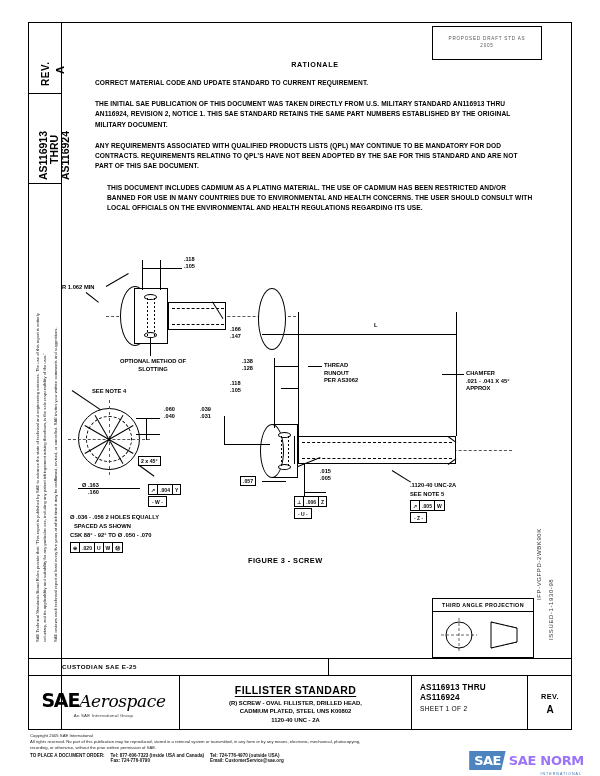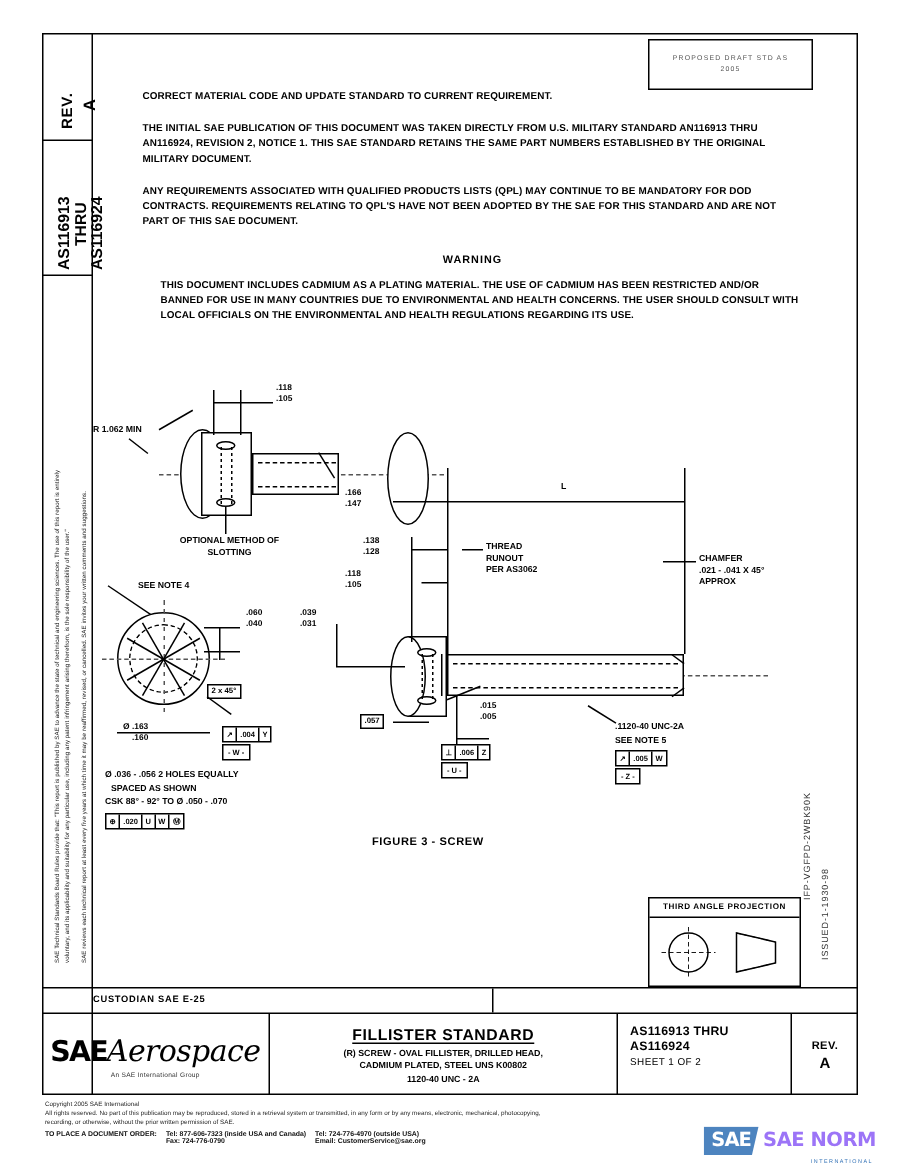"RATIONALE" div.ctr-head { html: none -> <div>RATIONALE</div> }
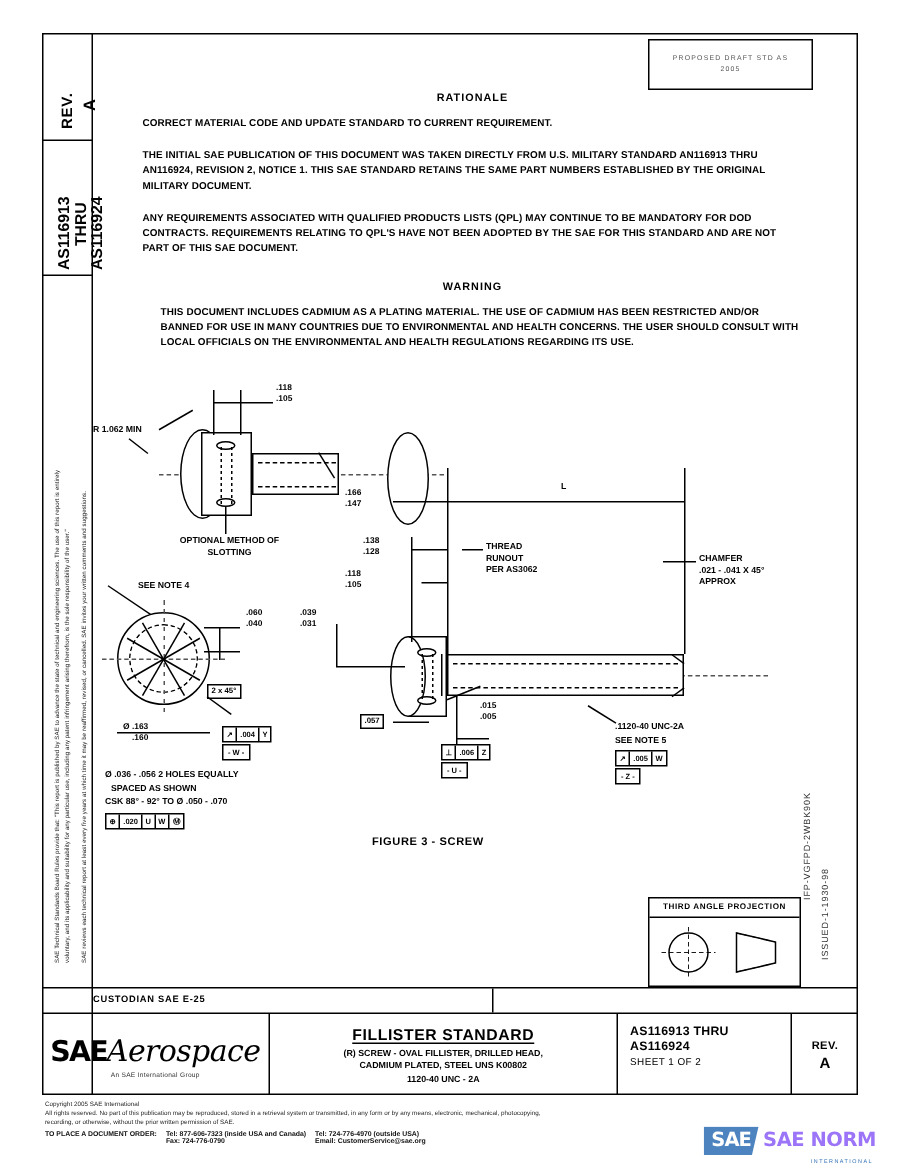"WARNING" div.ctr-head { html: <div>WARNING</div> -> none }
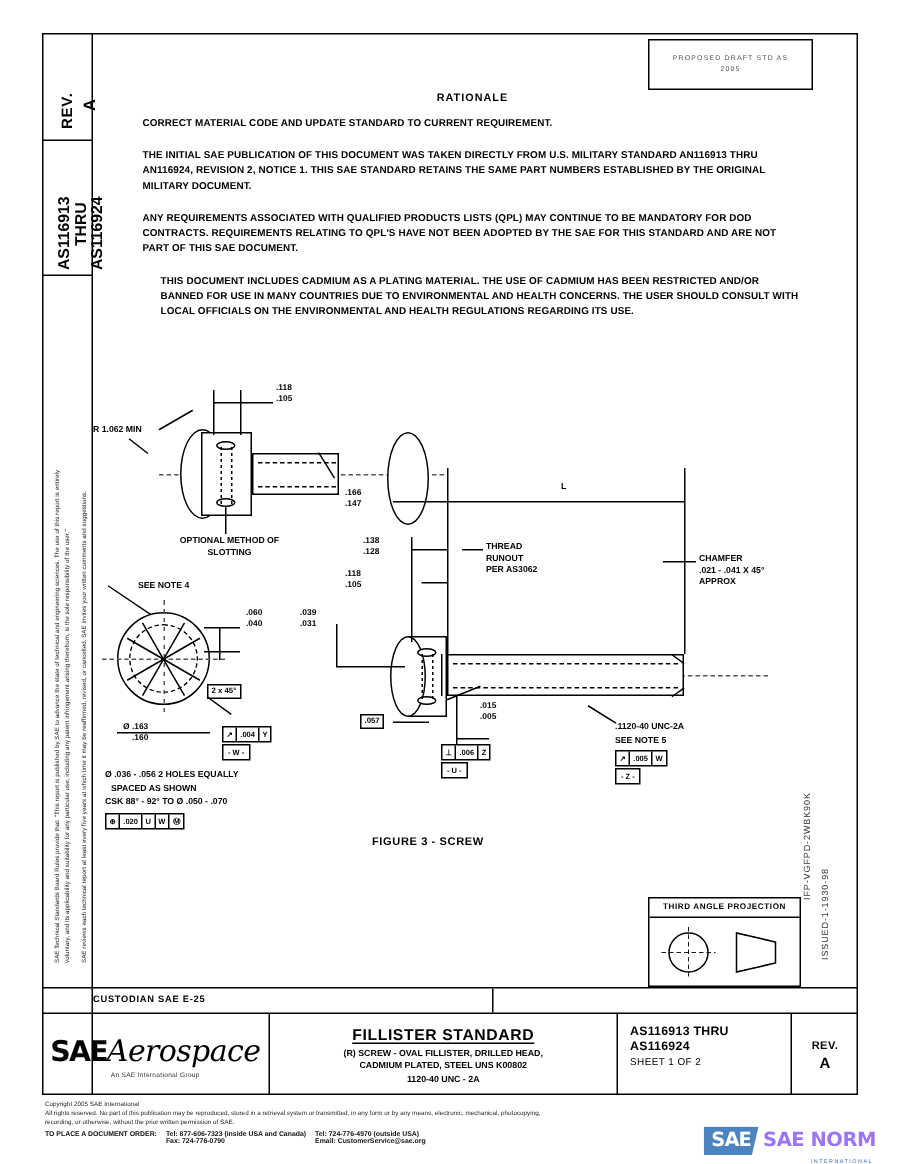"Aerospace" .logo-aero { font-size: 20px -> 17px }
